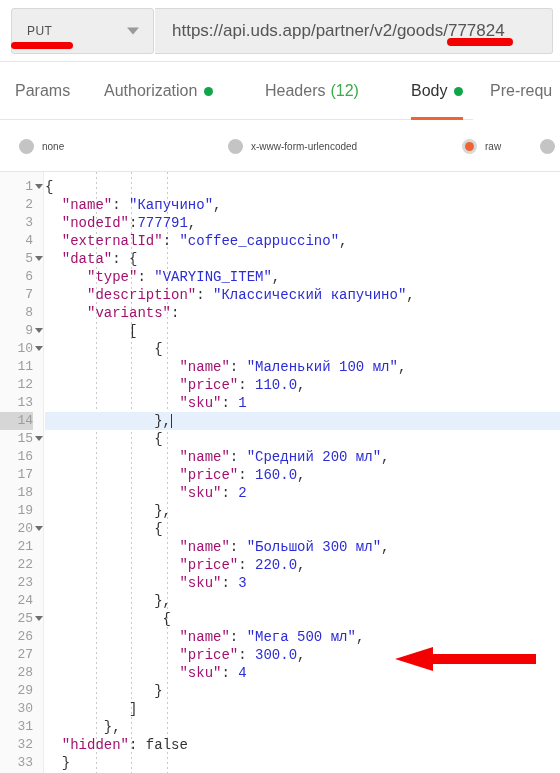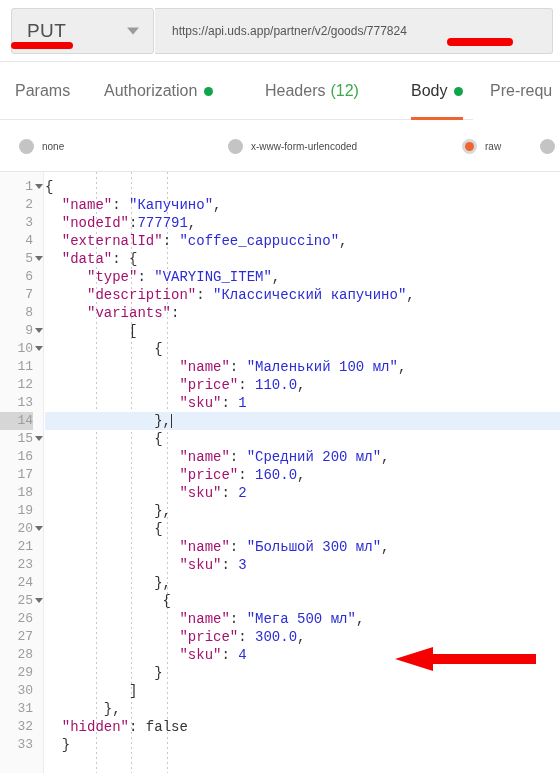"PUT" #method-label { font-size: 19px -> 12px }
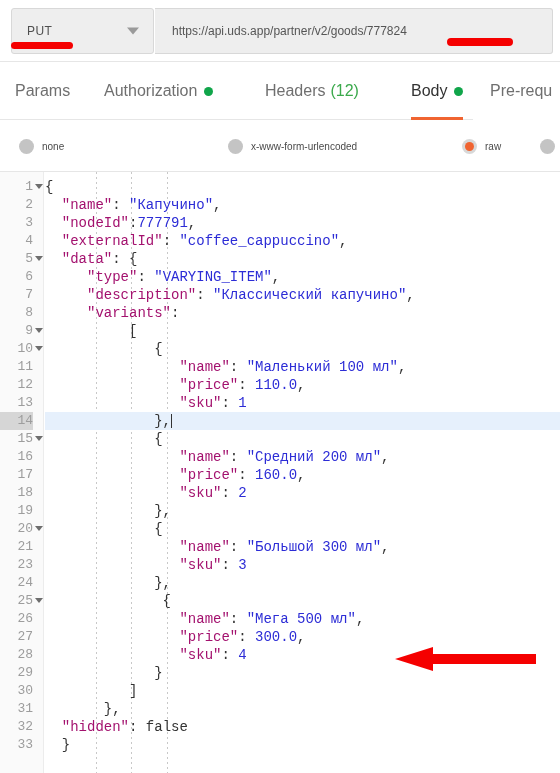"https://api.uds.app/partner/v2/goods/777" #url-text { font-size: 12px -> 17px }
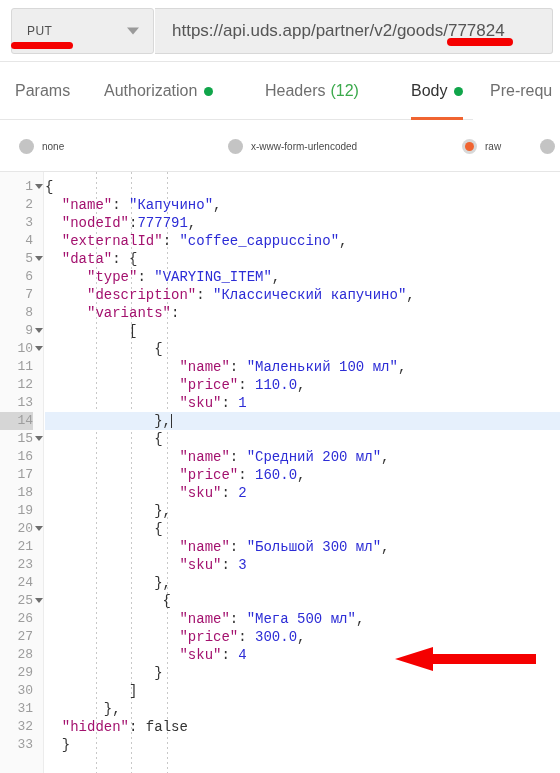"22" div.code-line { html: none -> <div><span>22</span><span><span><span> "price"</span><span>: </span><span>220.0</span><span>,</span></span></span></div> }
